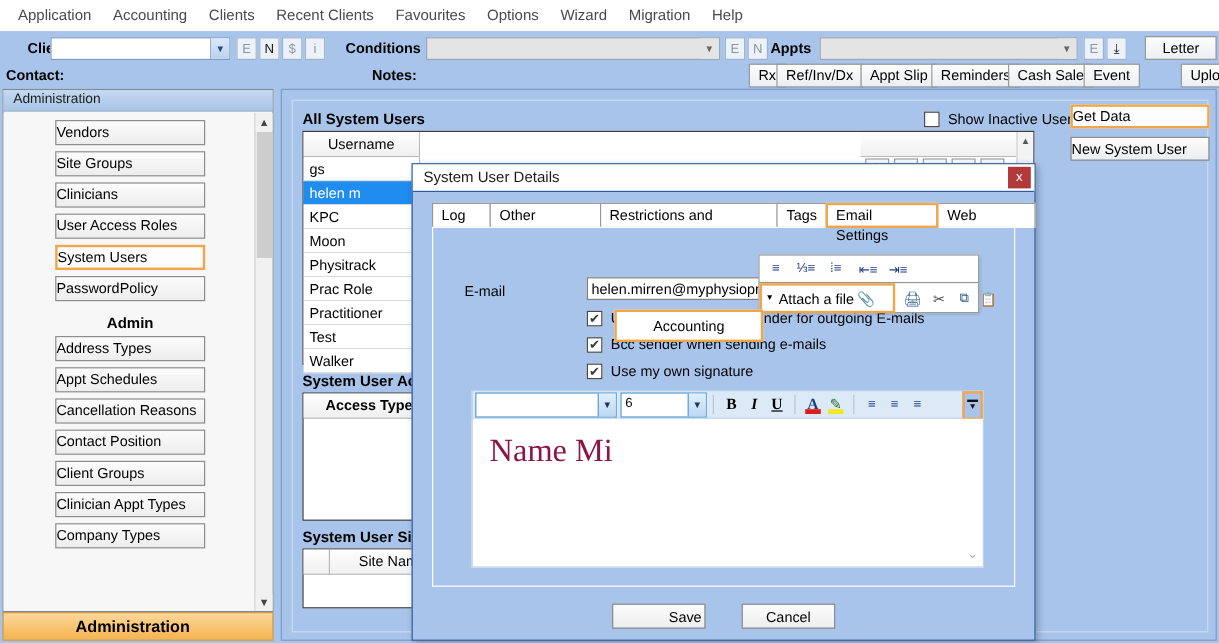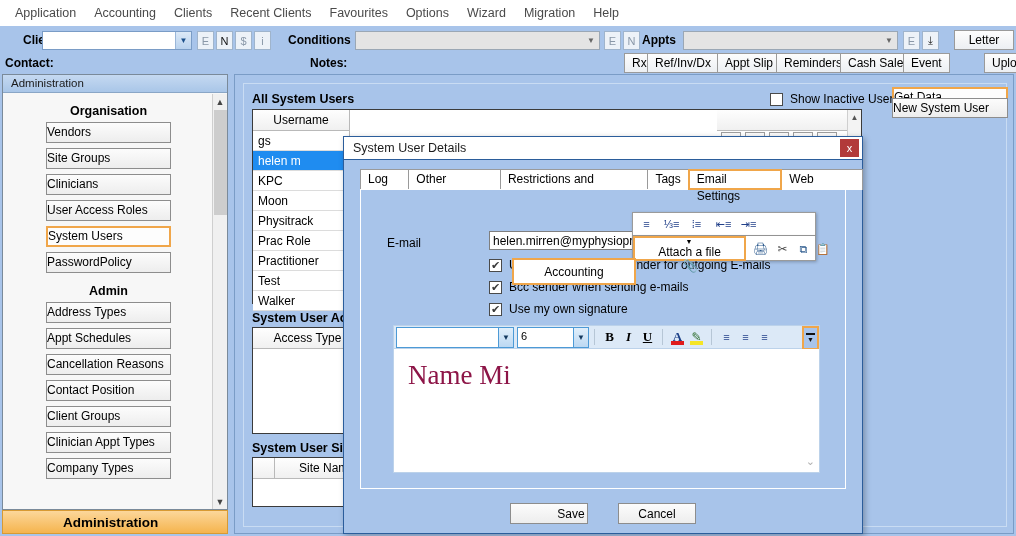"Organisation" div.grp-title { html: <div>Organisation</div> -> none }
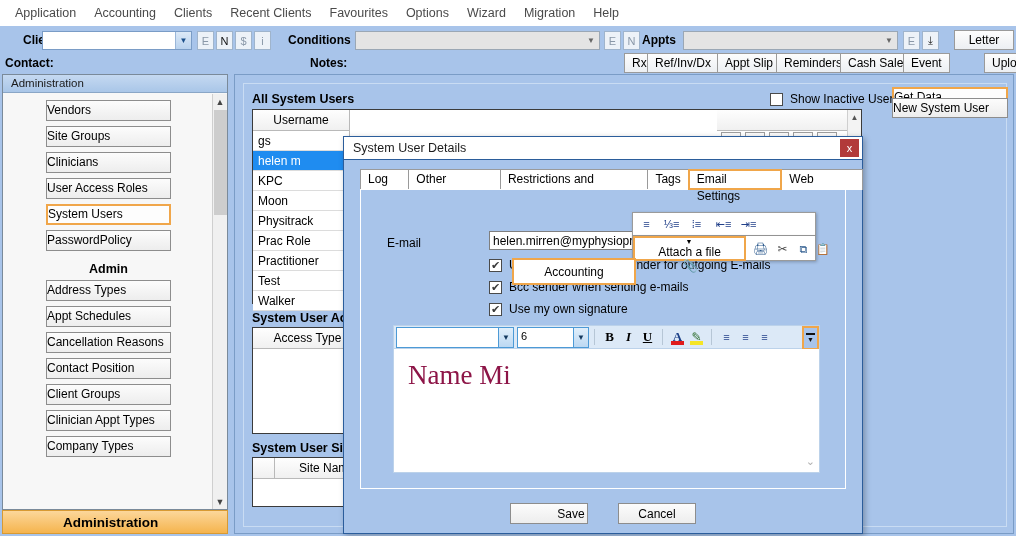"New System User" span.navbtn { top: 14px -> 30px }
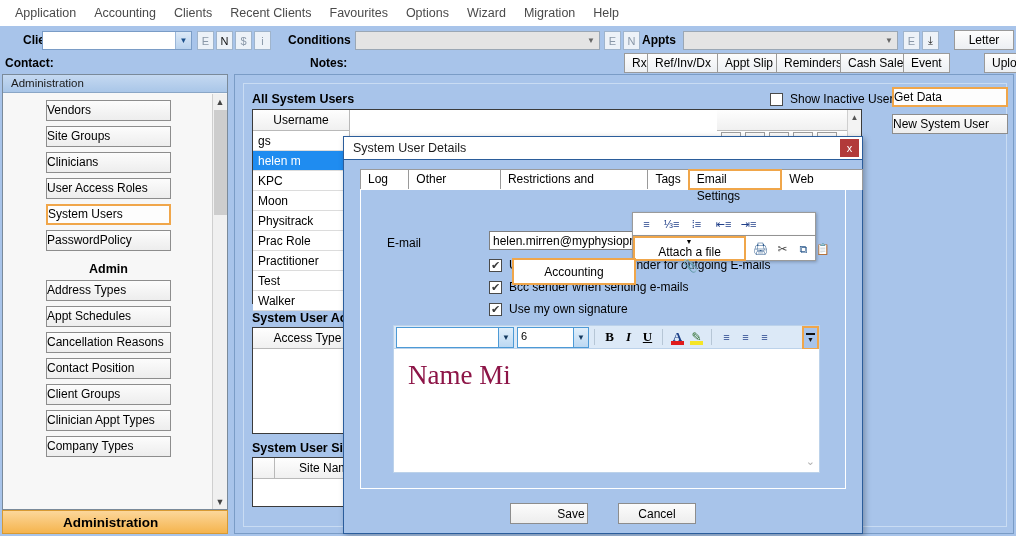"Attach a file" span { flex-direction: column -> none }
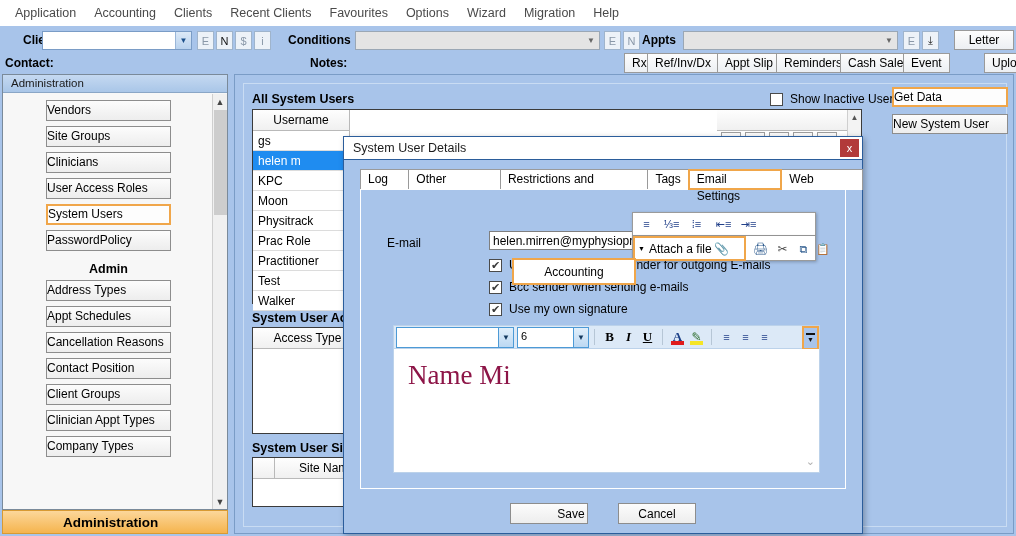"Access Type" div.grid-head { font-weight: none -> bold }
